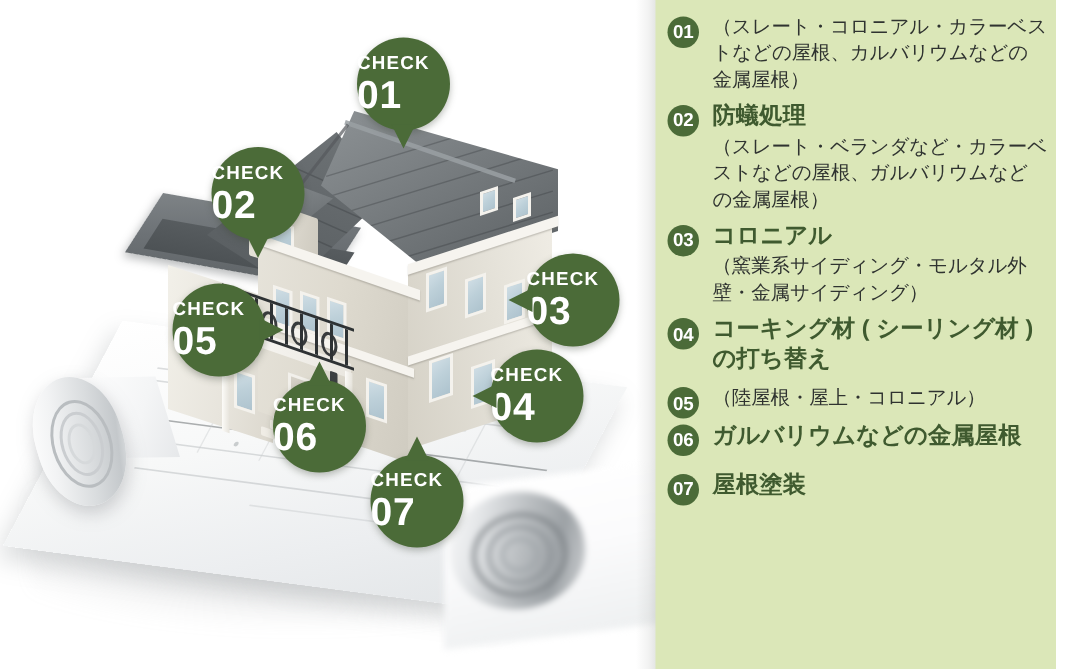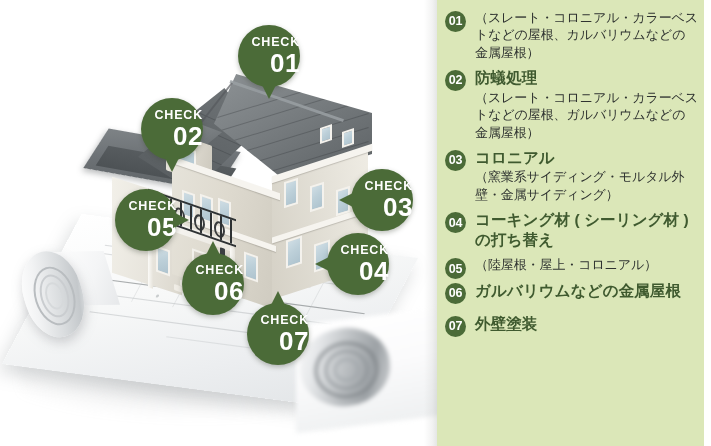"CHECK" .badge { align-items: flex-end -> flex-start }
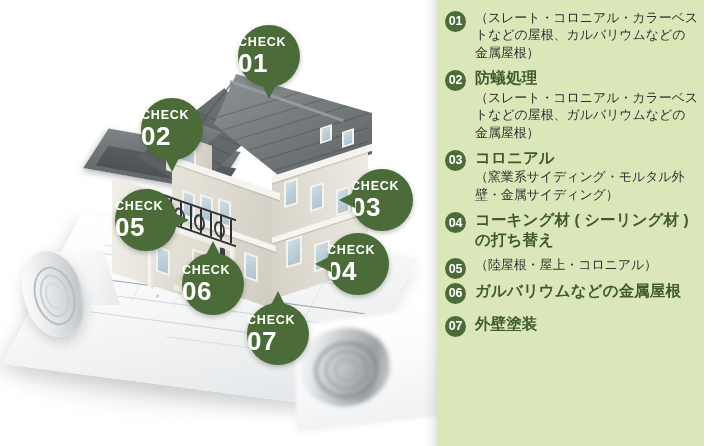"（スレート・コロニアル・カラーベストなどの屋根、ガルバリウムなどの金属屋根）" p.sub { text: コロニアル -> ベランダなど }
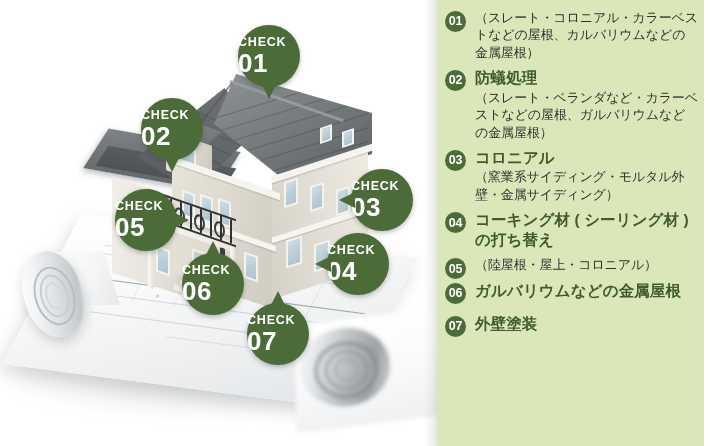"外壁塗装" p.title { text: 外壁 -> 屋根 }
